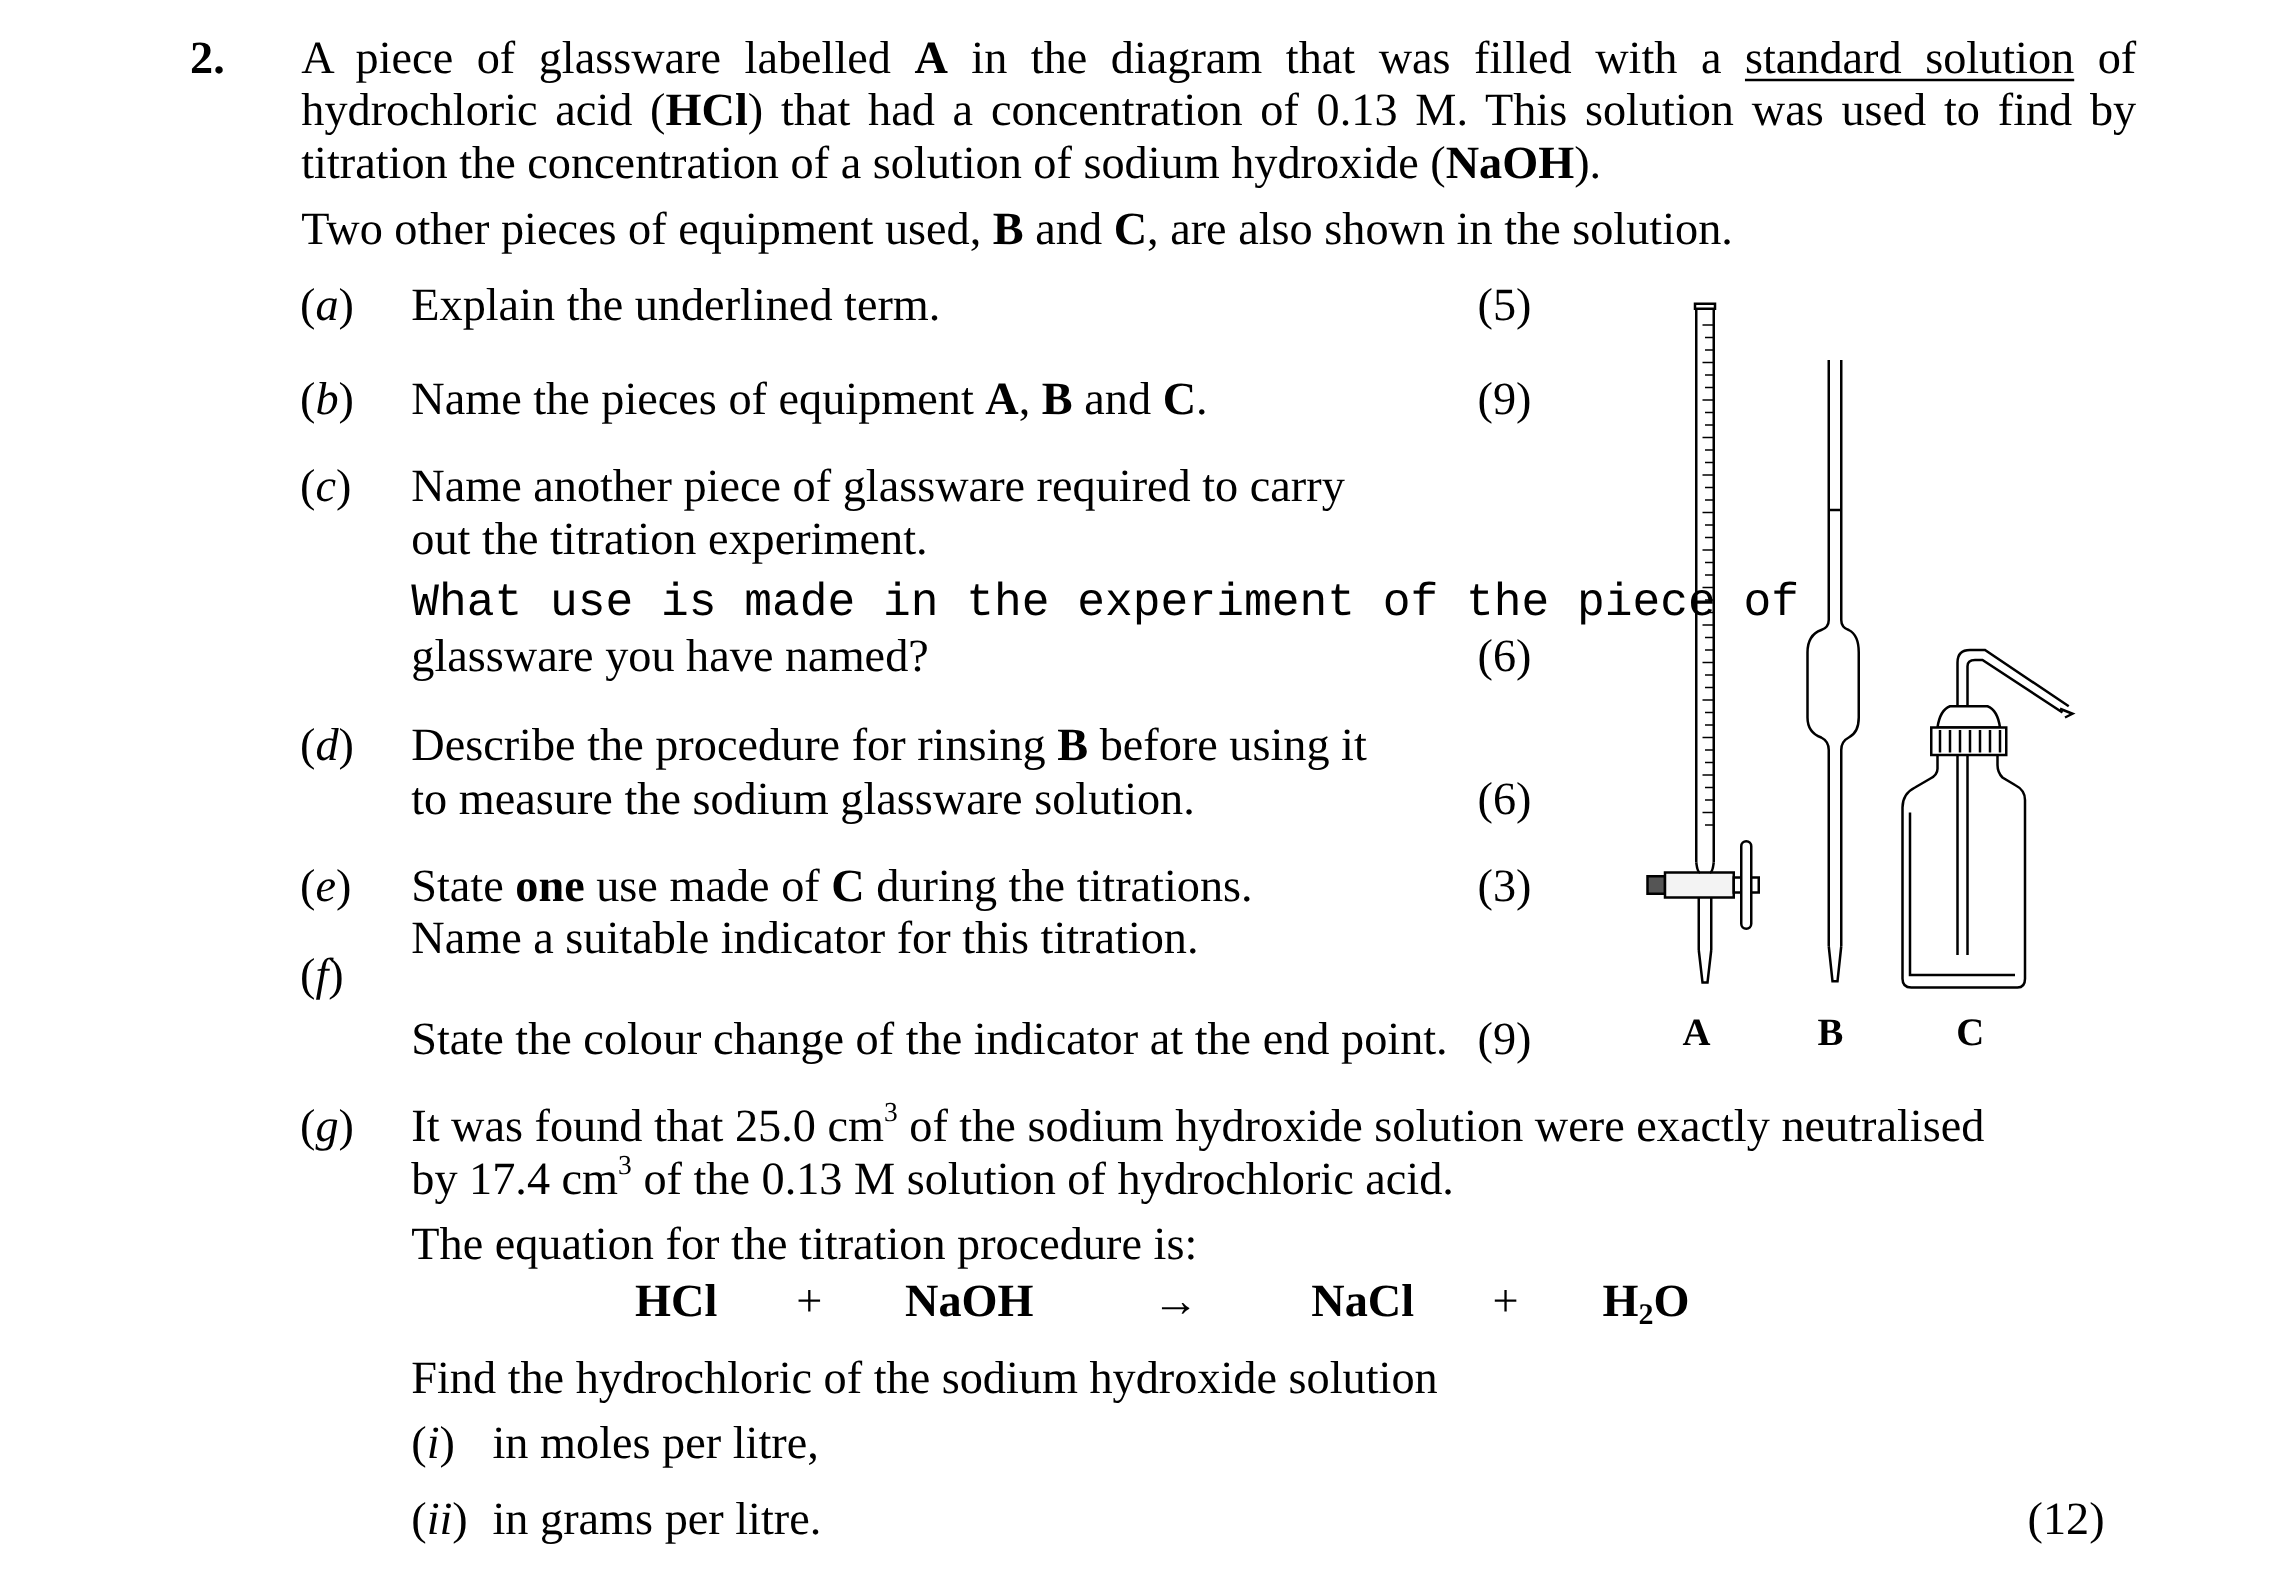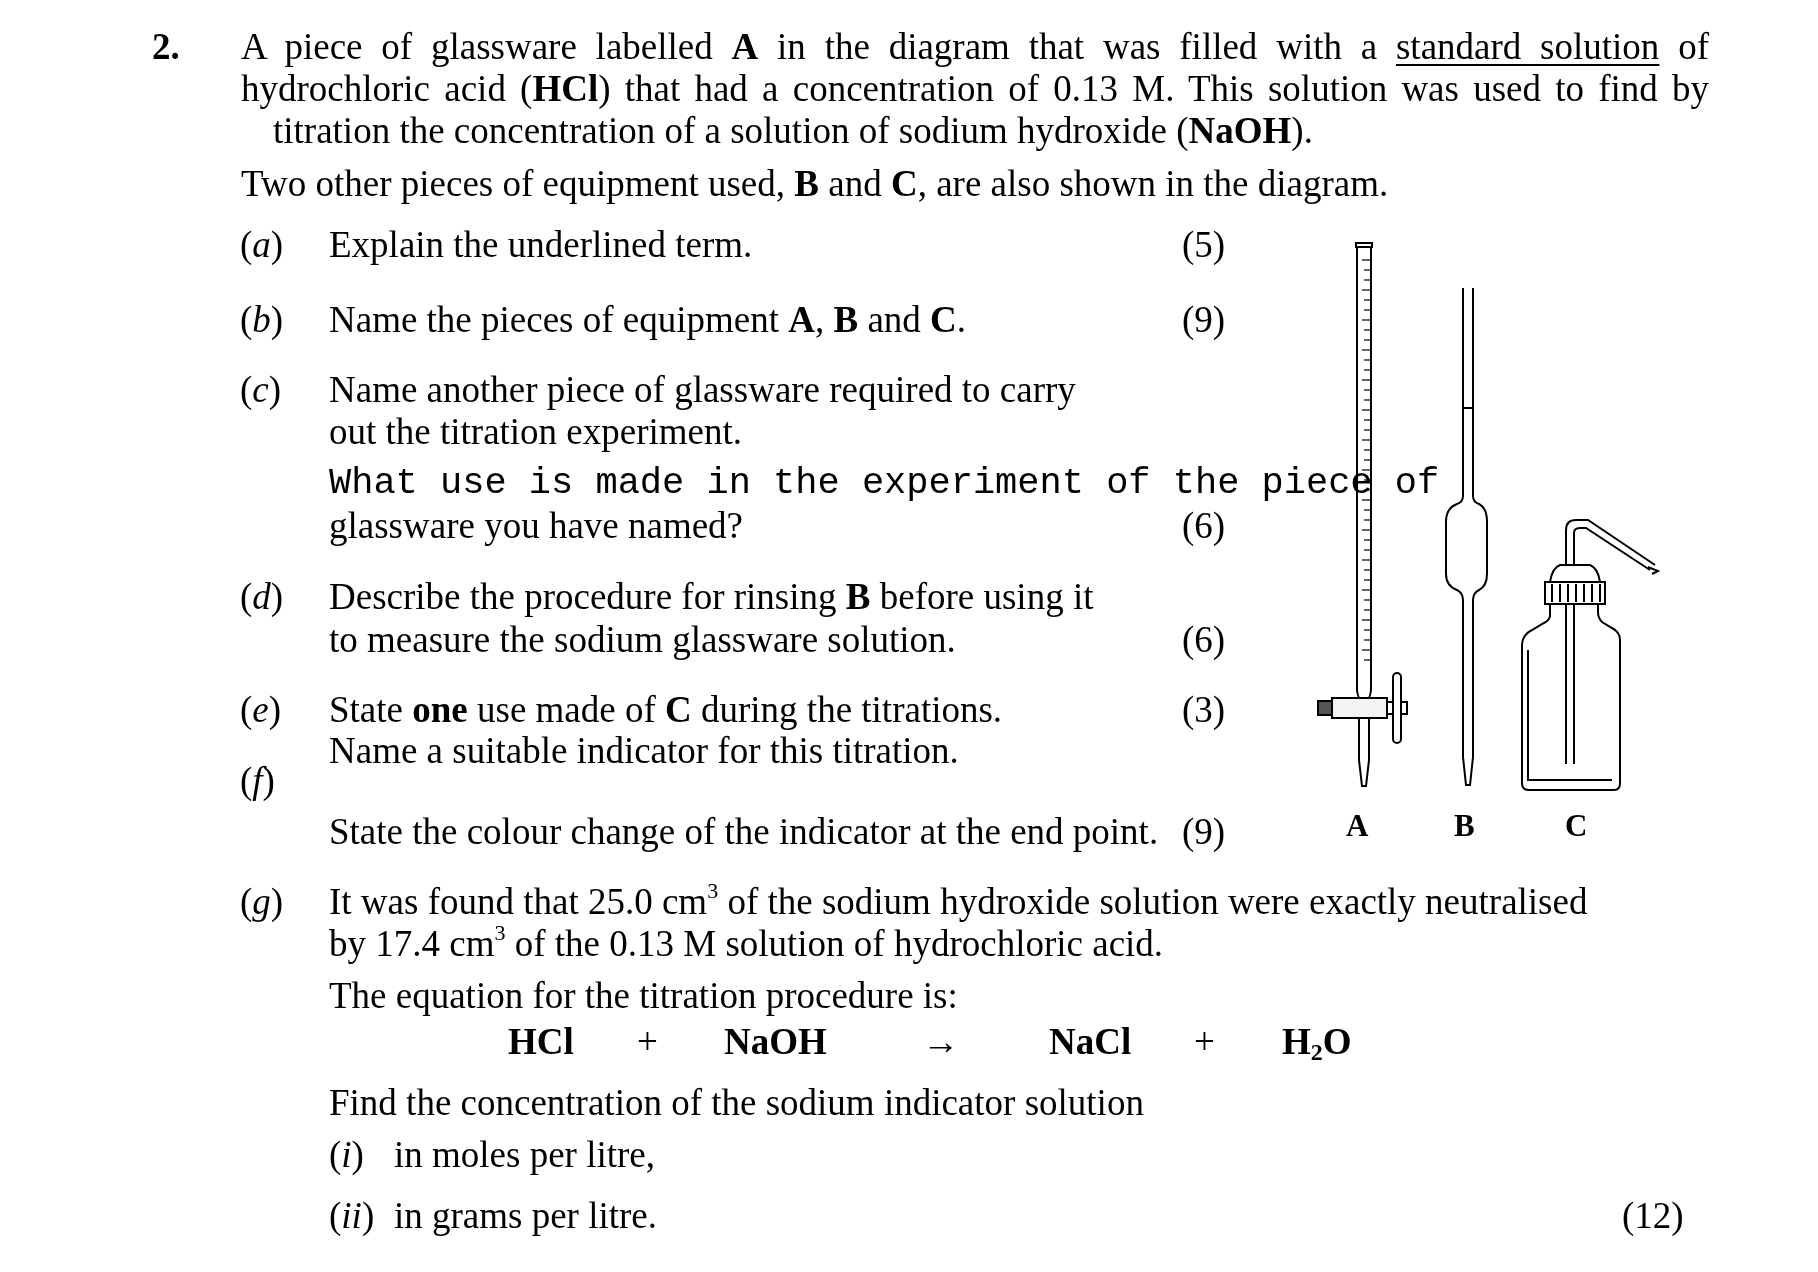"titration the concentration of a" div.abs { margin-left: 32px -> none }
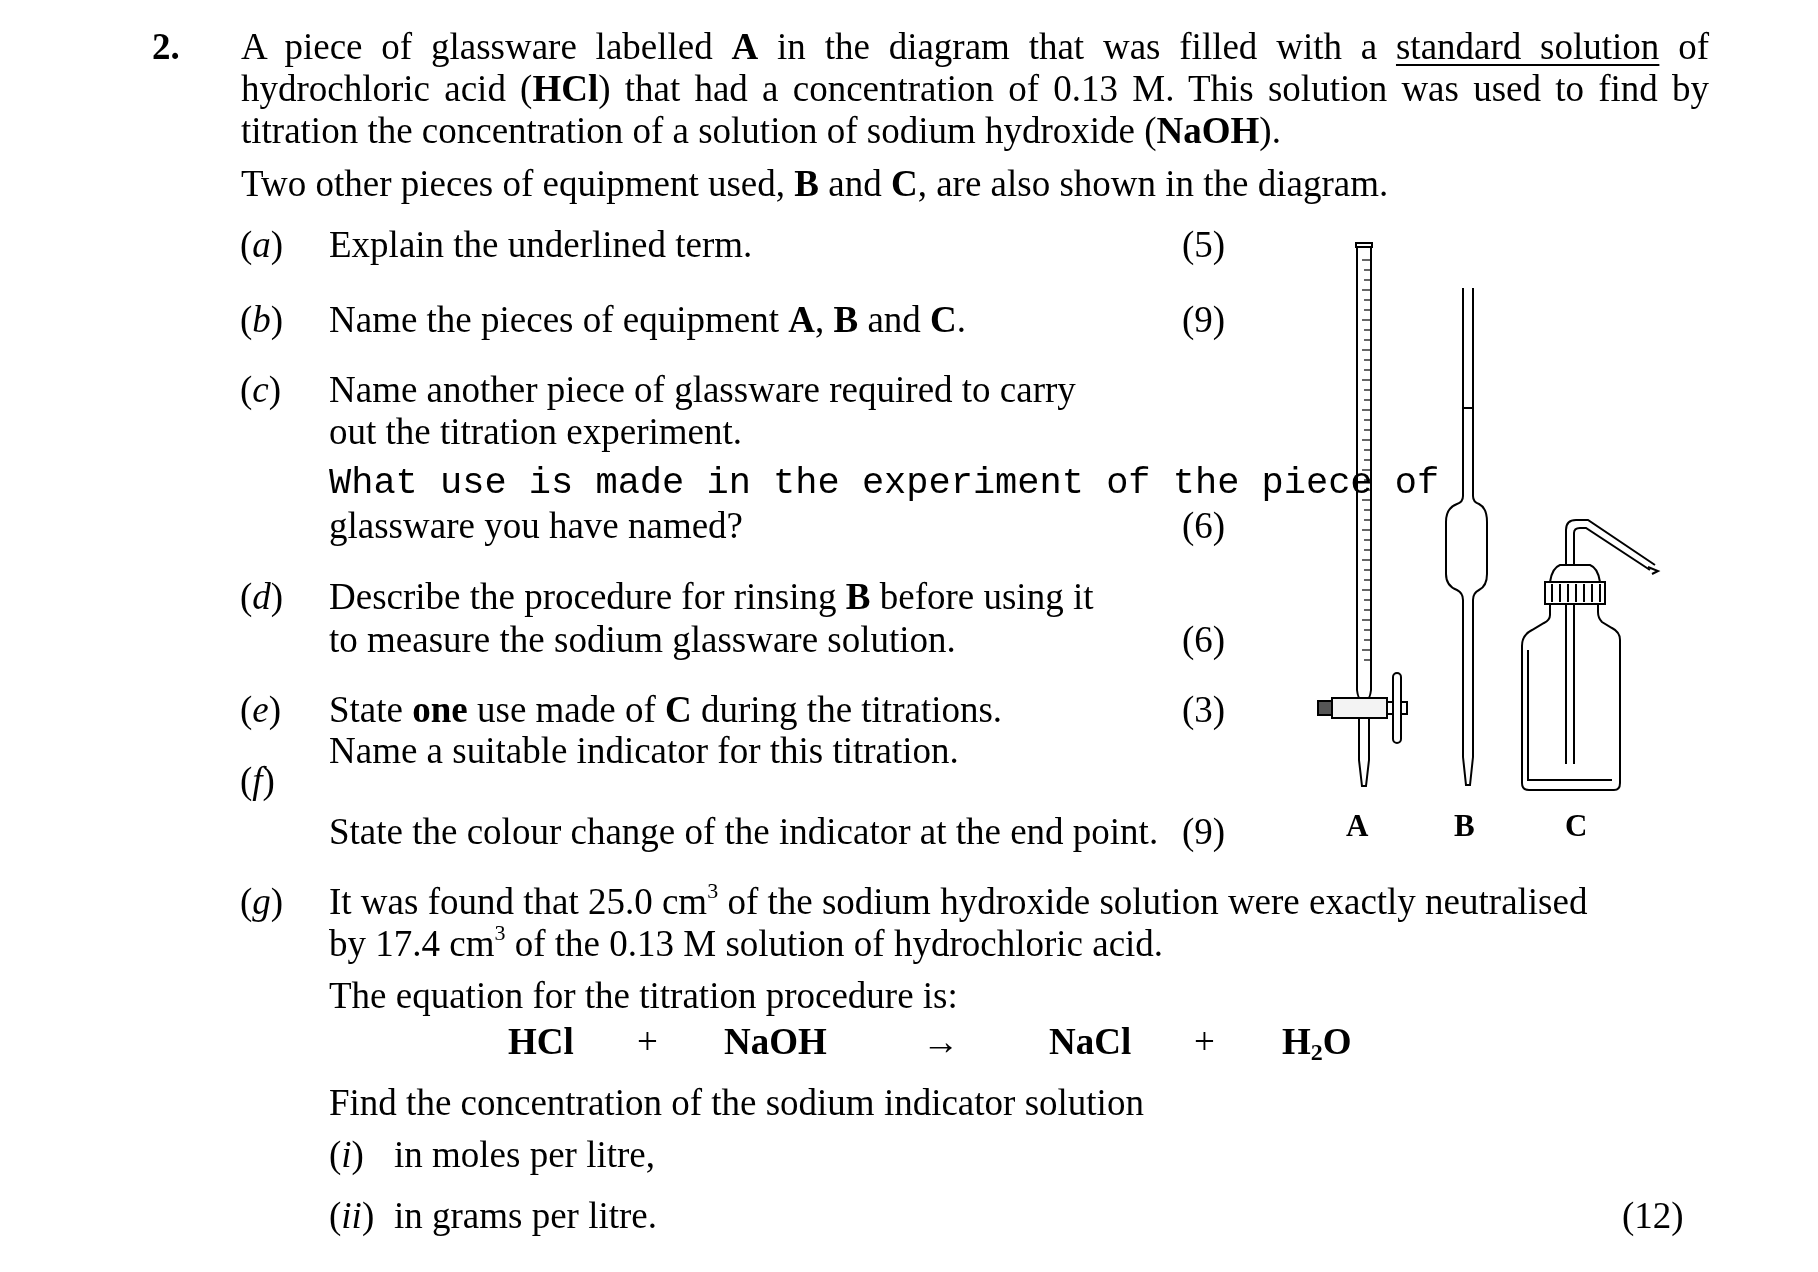", are also shown in" span { text: diagram -> solution }
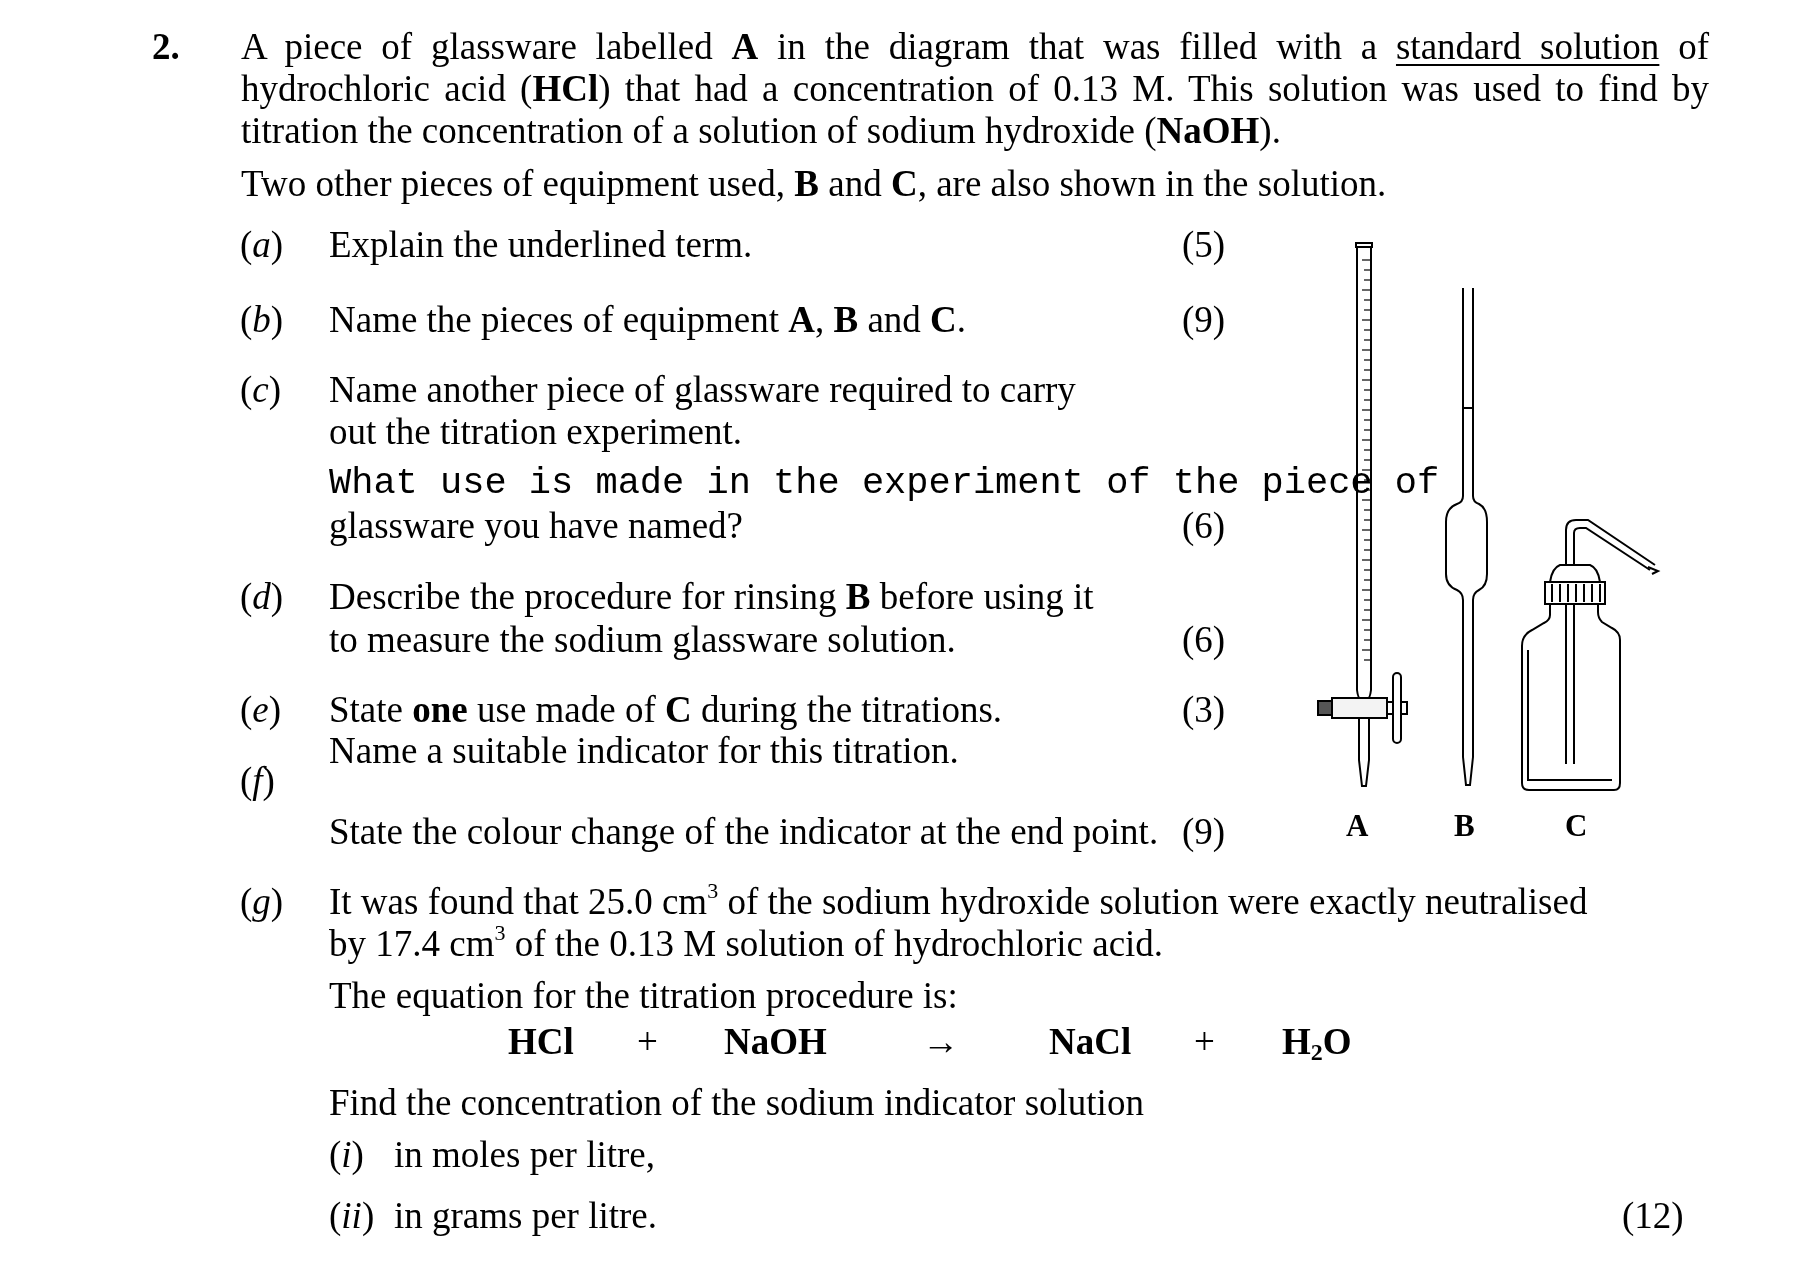"Find the concentration of the" div.abs { text: concentration of the sodium indicator -> hydrochloric of the sodium hydroxide }
